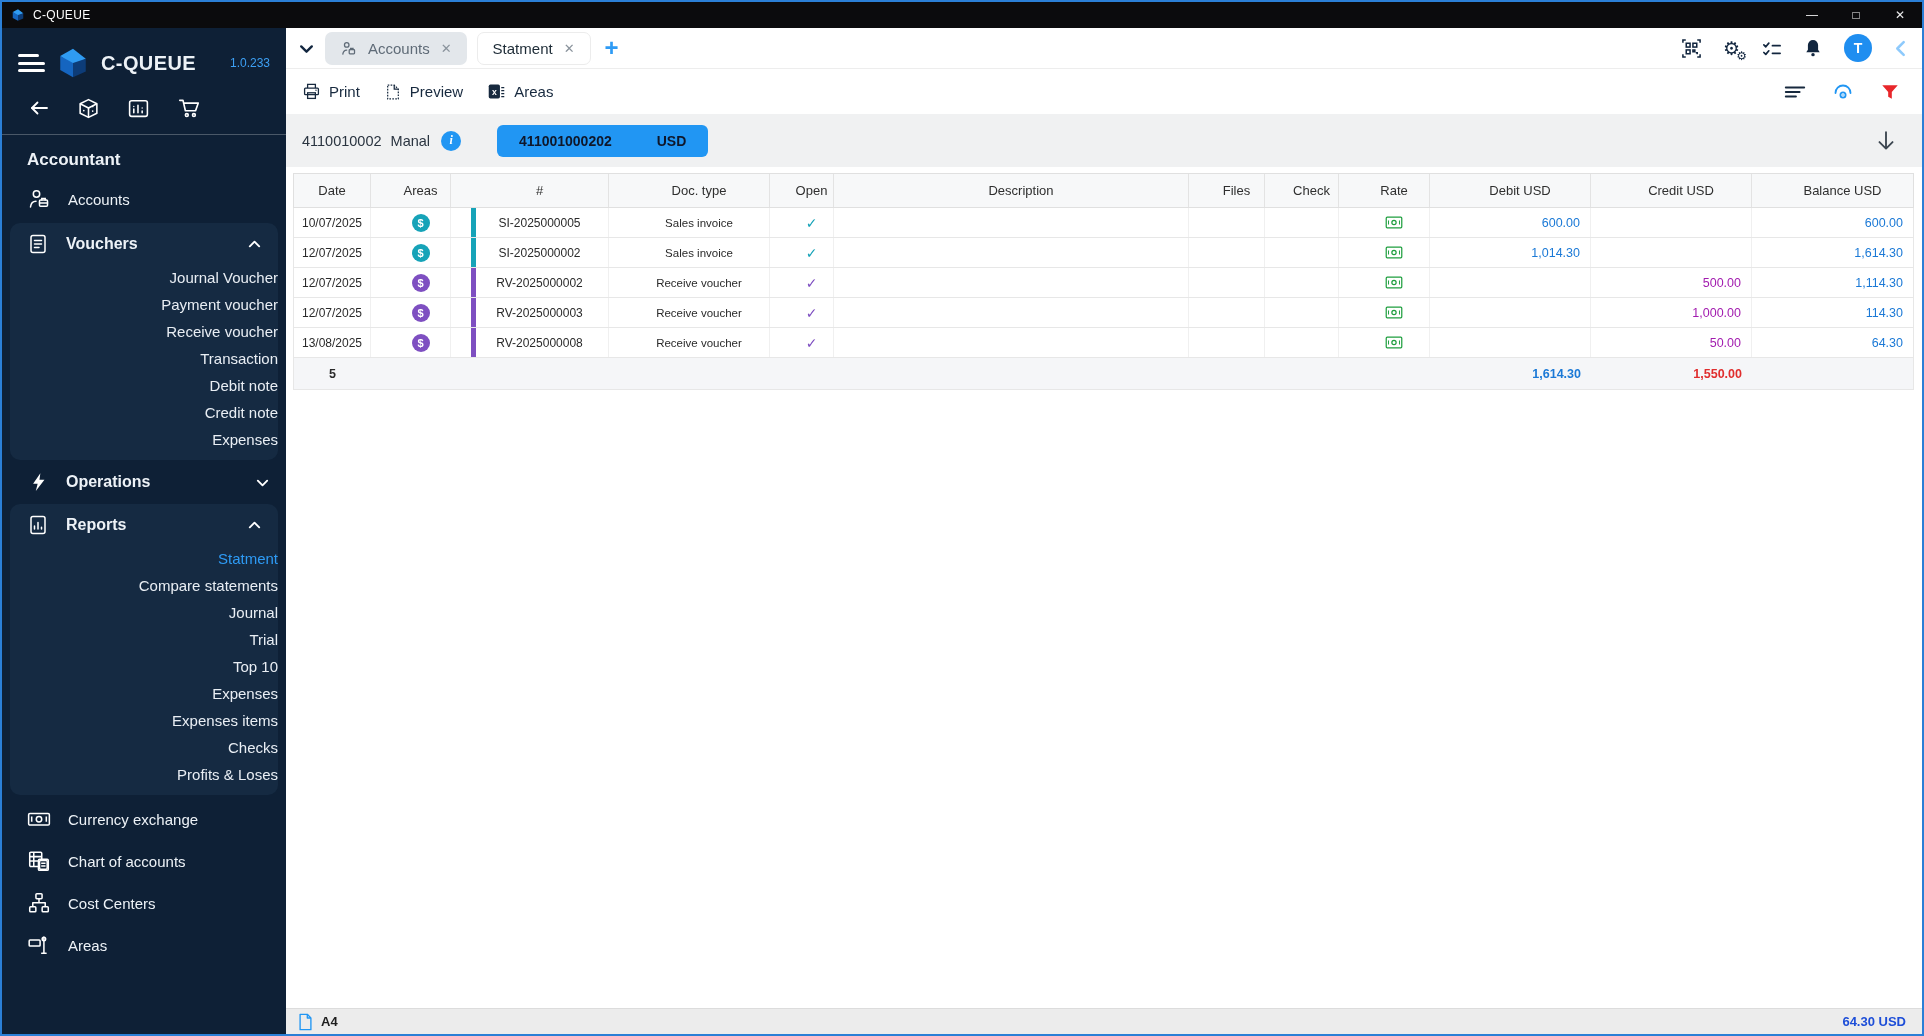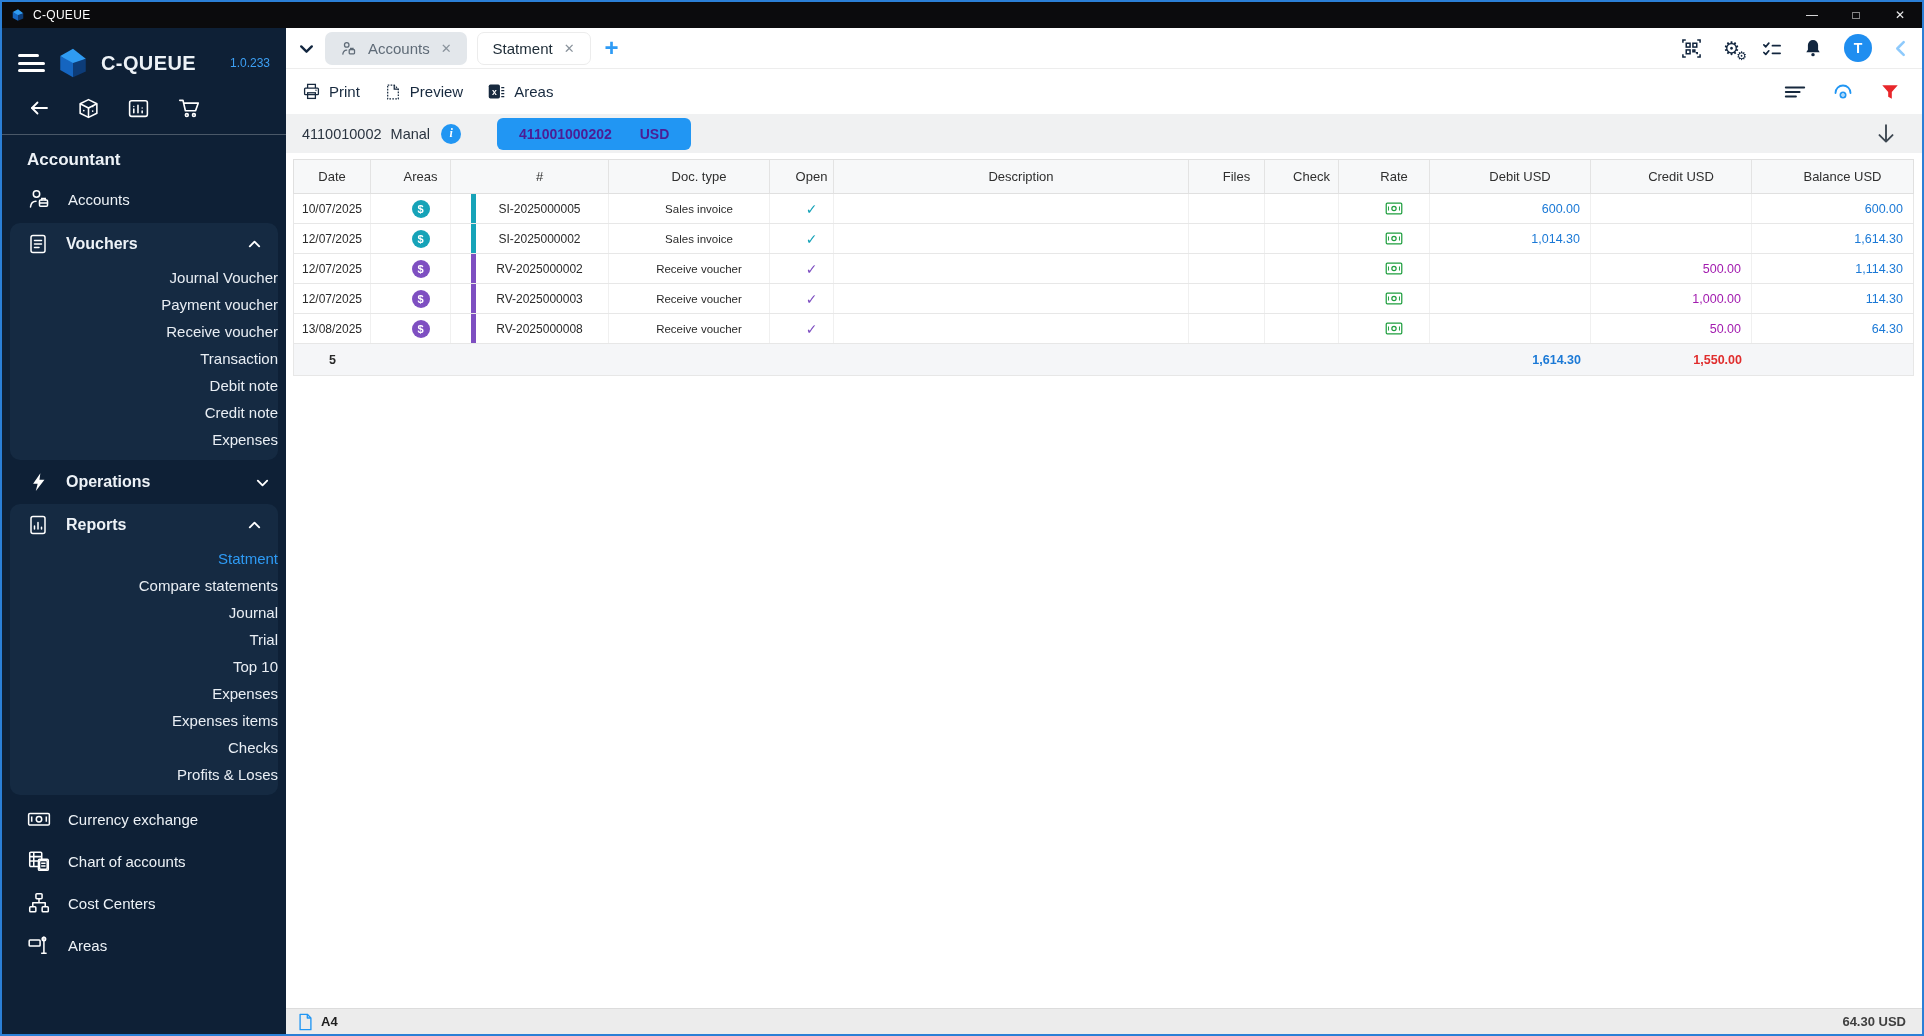"4110010002" .account-bar { height: 39px -> 53px }
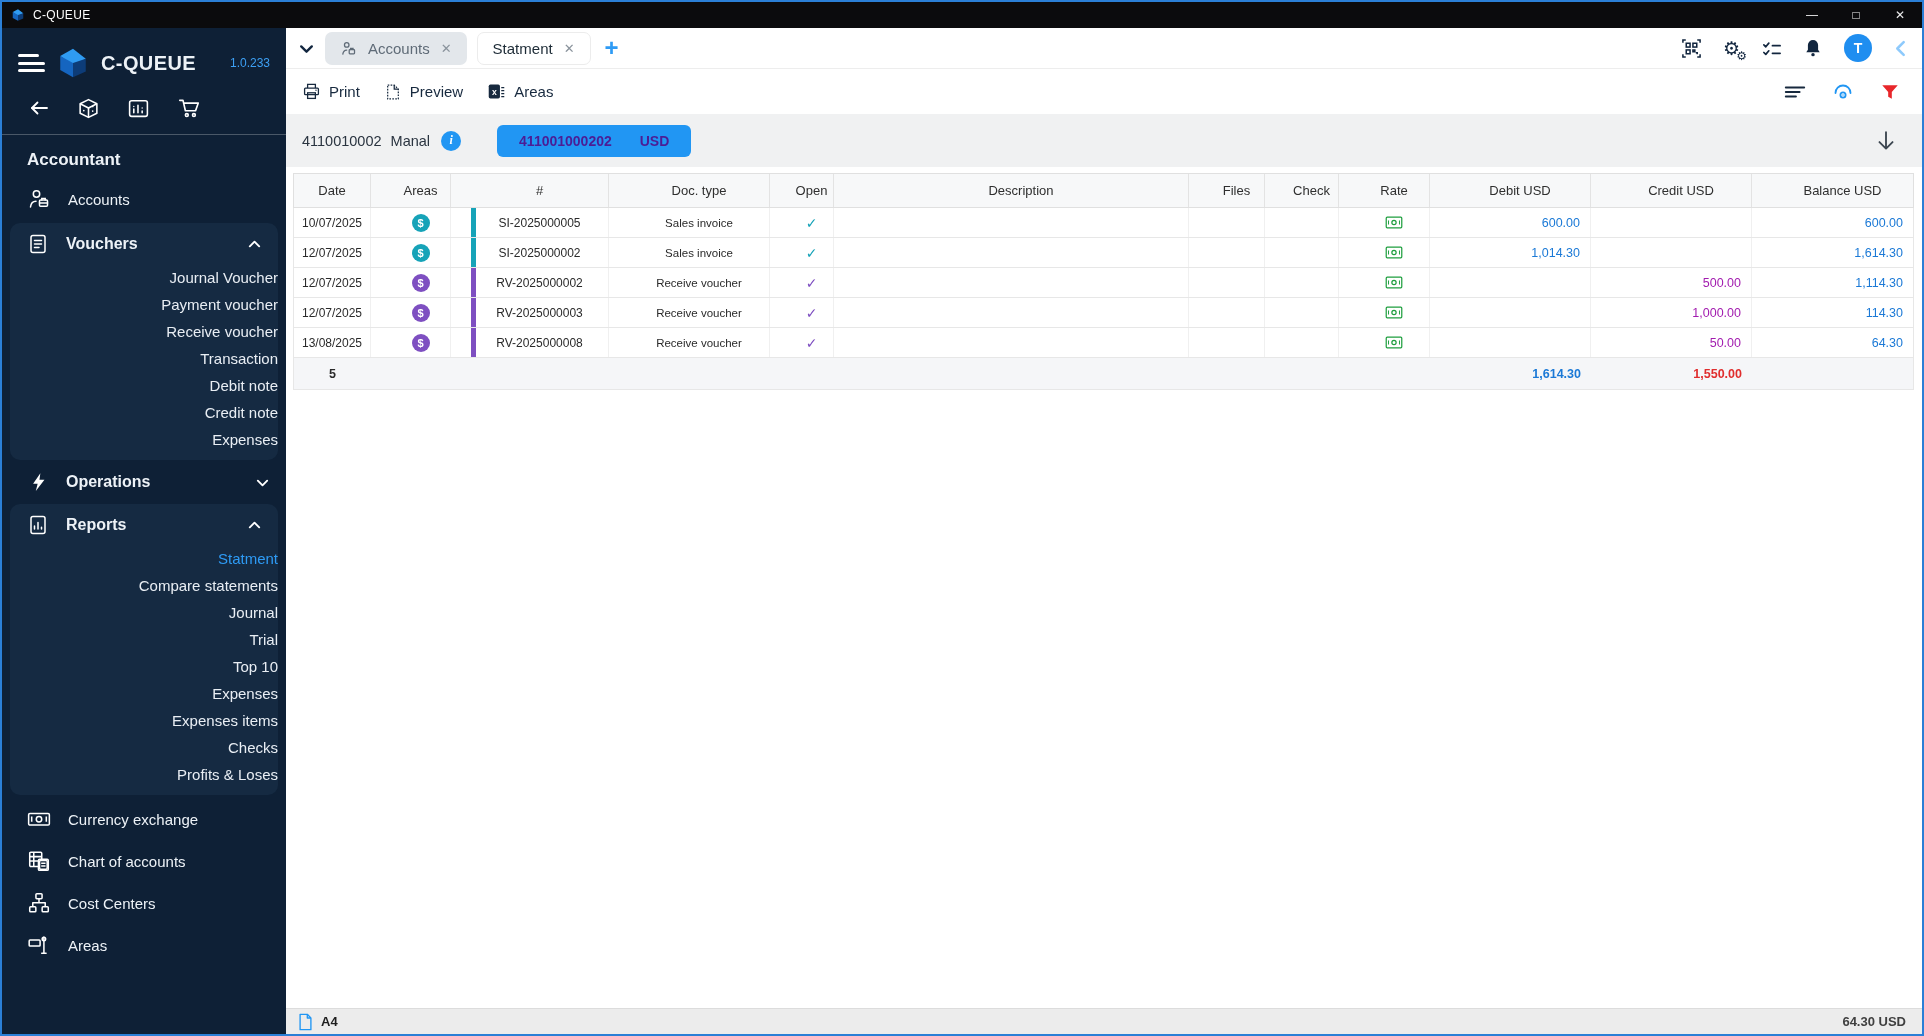"411001000202" .pill { color: #4c1d95 -> #0f172a; gap: 28px -> 45px }
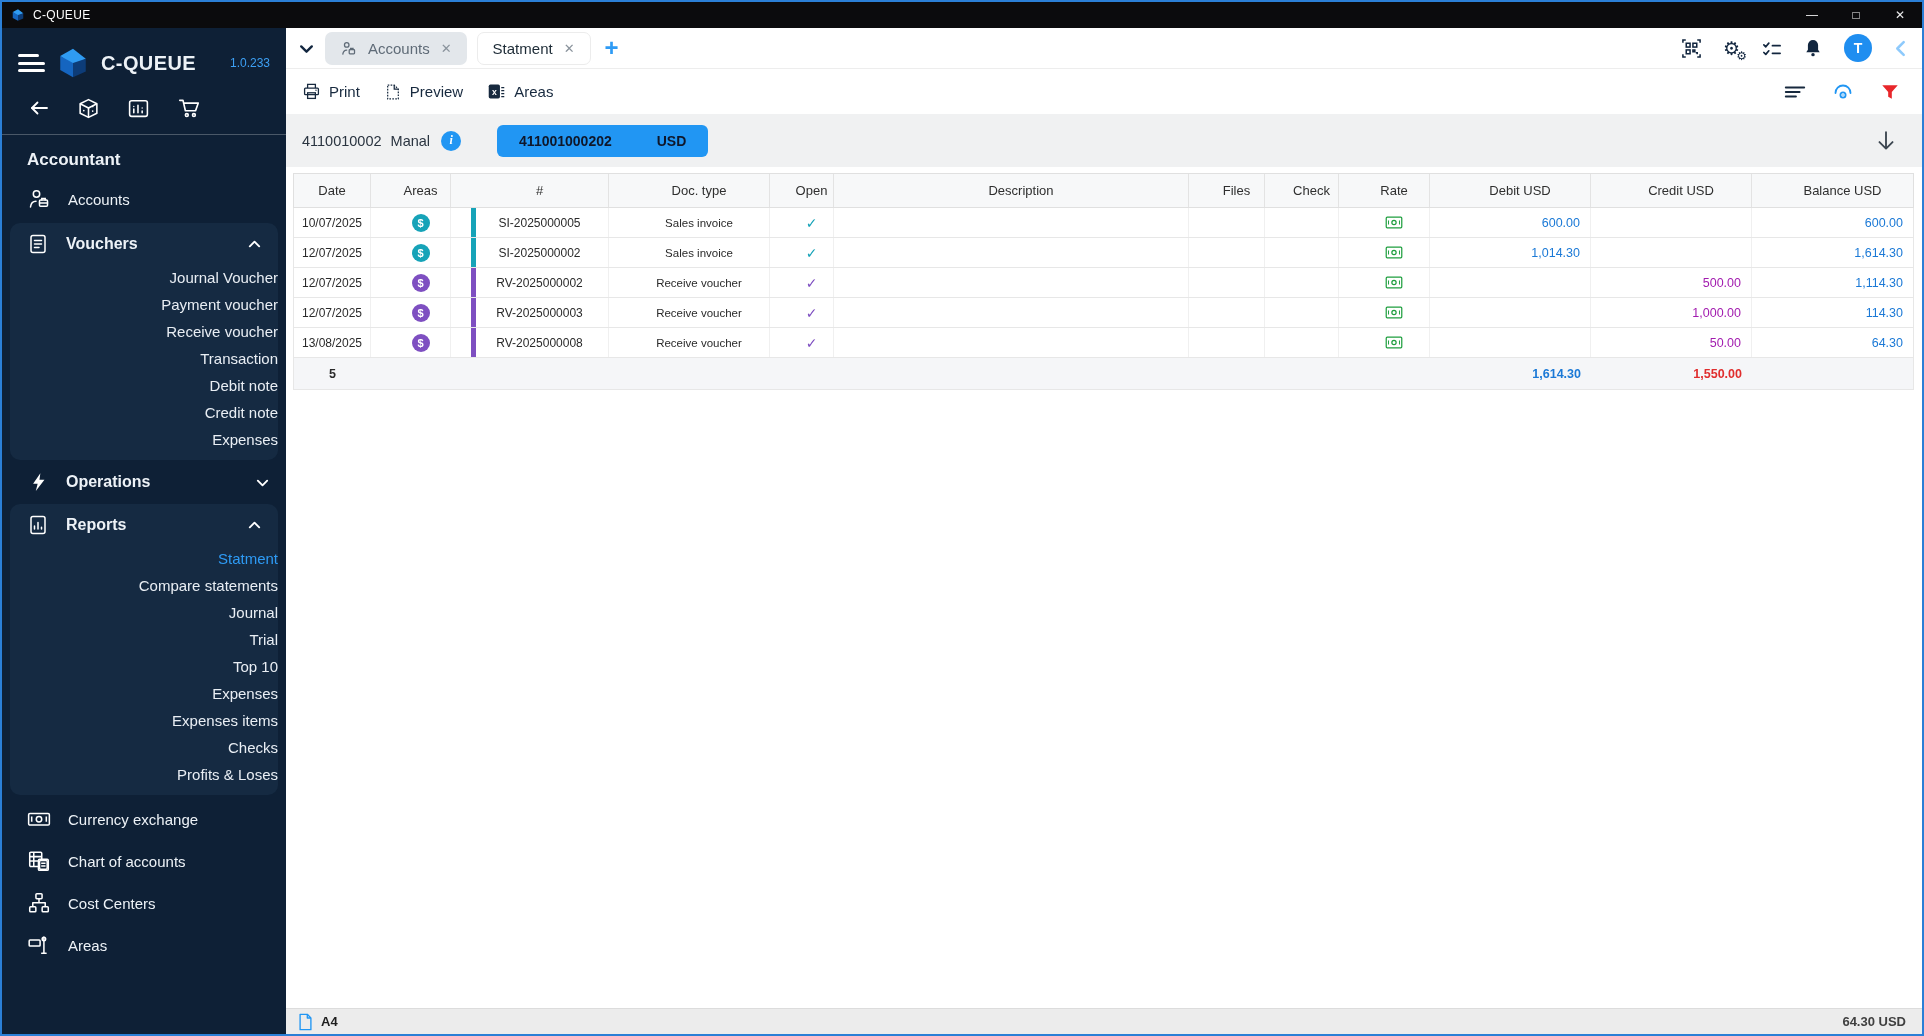"64.30 USD" .sb-total { color: #404040 -> #1d4ed8 }
